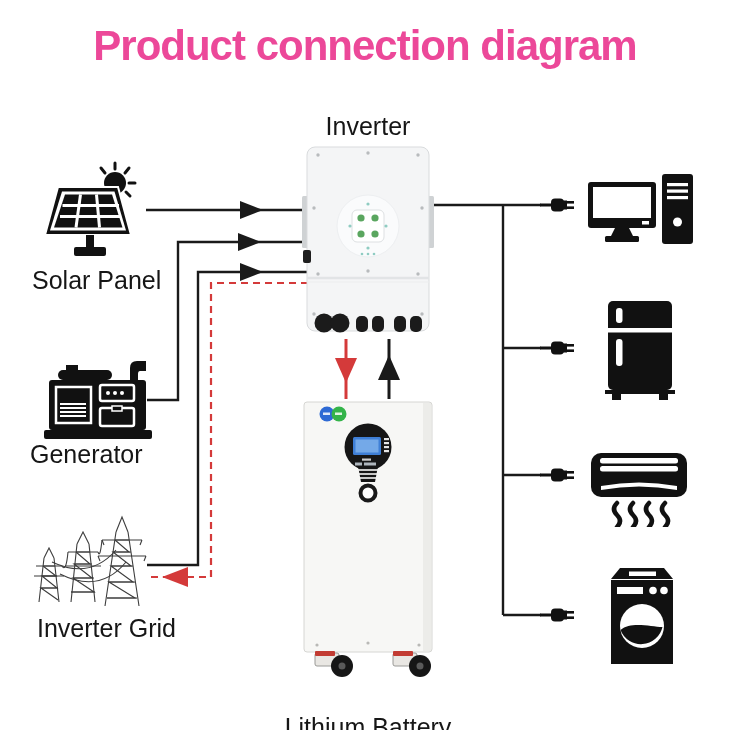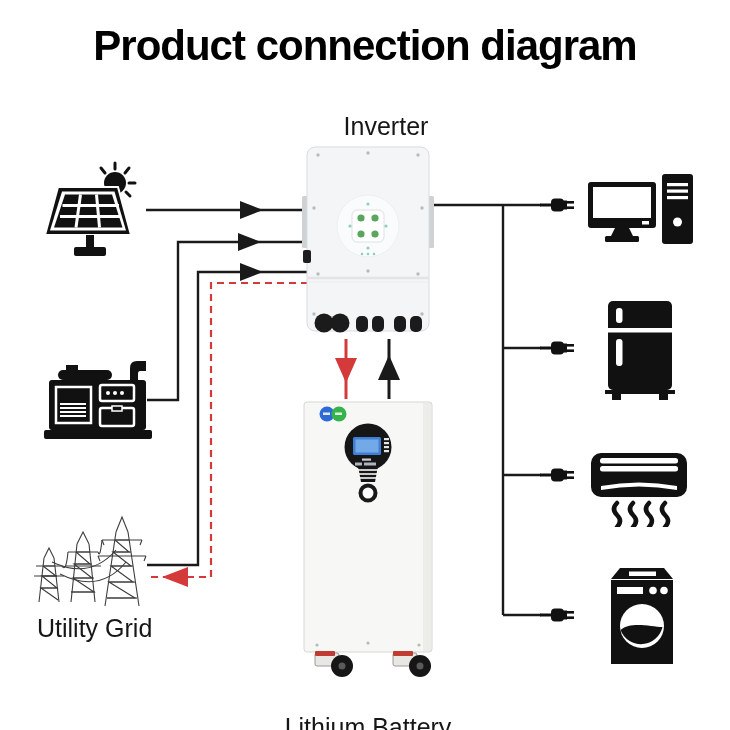"Product connection diagram" .title { color: #000000 -> #ec4899 }
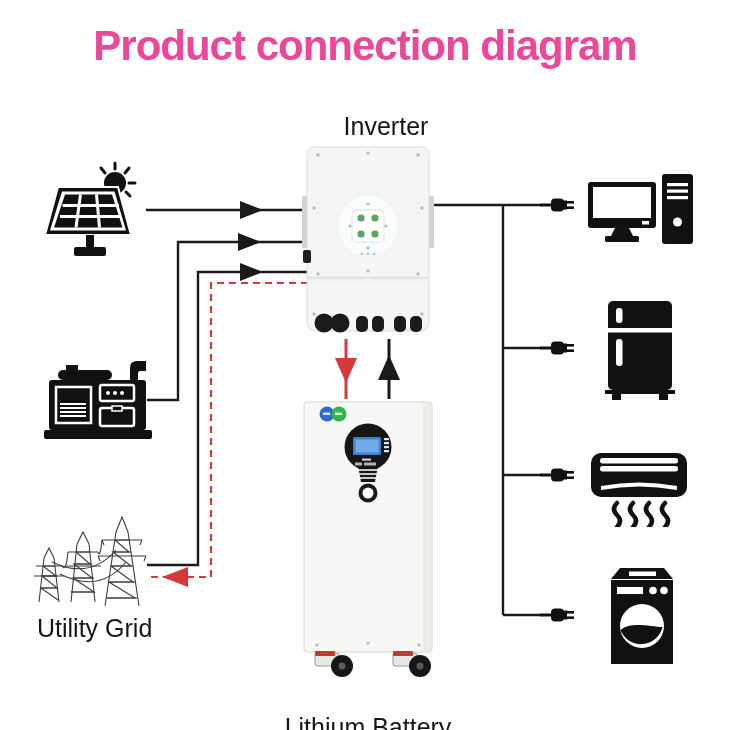"Inverter" div.label { left: 320px -> 302px }
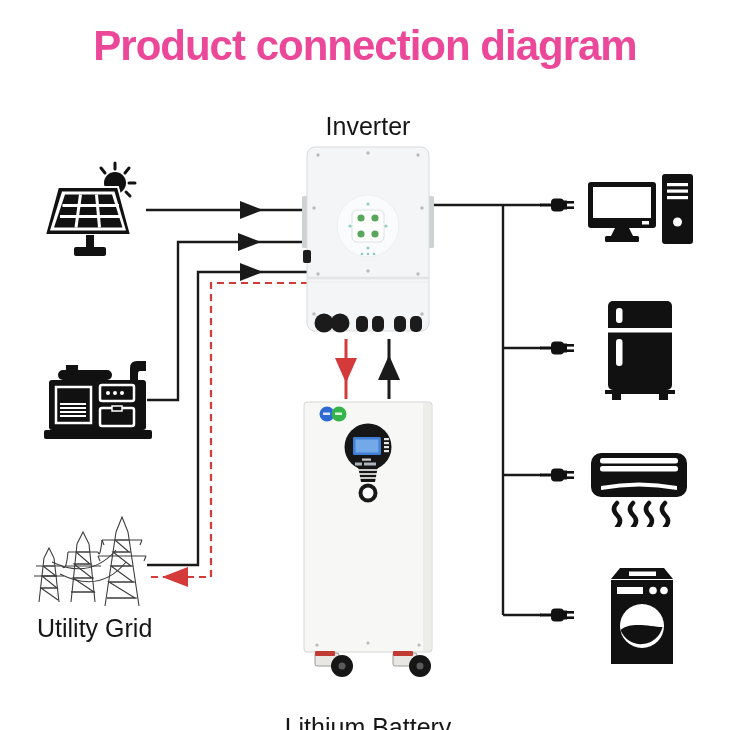"Solar Panel" div.label { html: none -> <div>Solar Panel</div> }
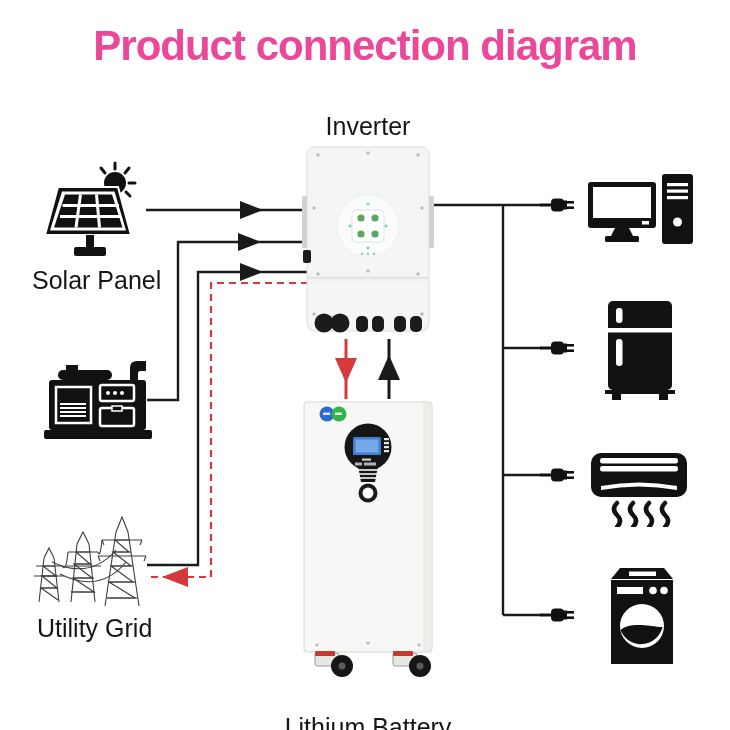"Generator" div.label { html: none -> <div>Generator</div> }
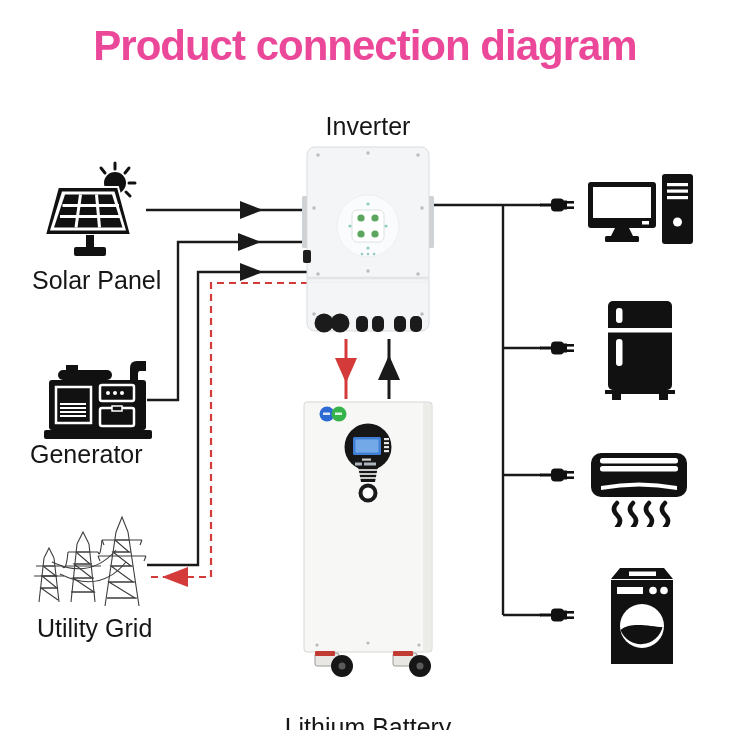"Utility Grid" div.label { text: Utility -> Inverter }
